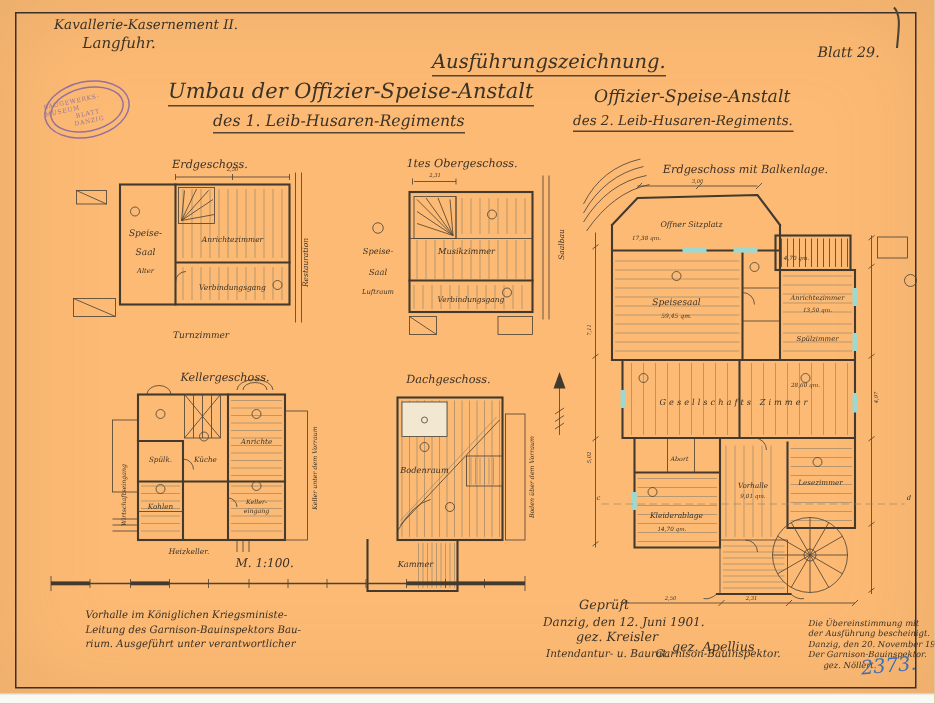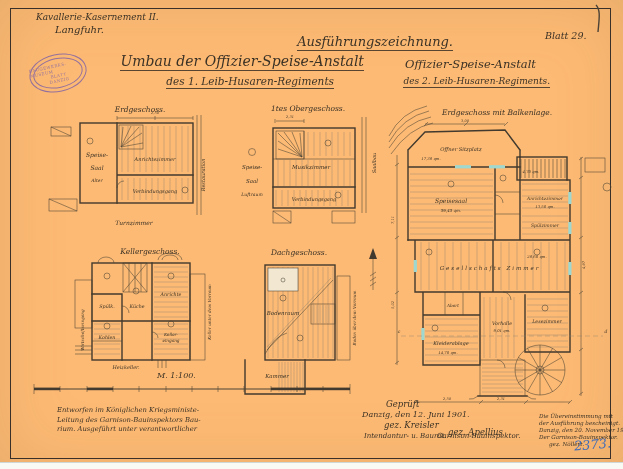"Ausführungszeichnung." .ctr { text-align: right -> left }
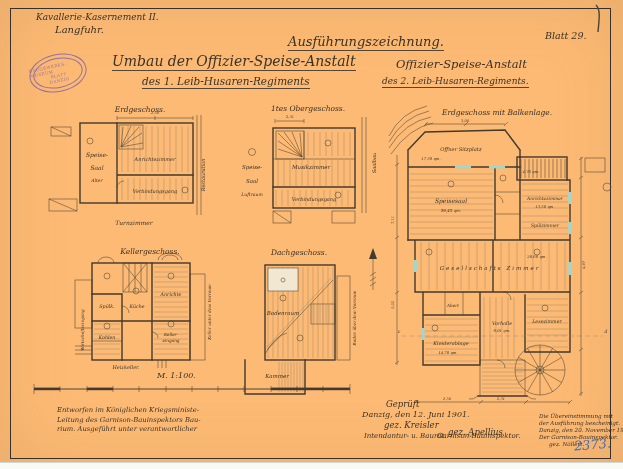"Entworfen im Königlichen Kriegsministe-" div { text: Entworfen -> Vorhalle }
